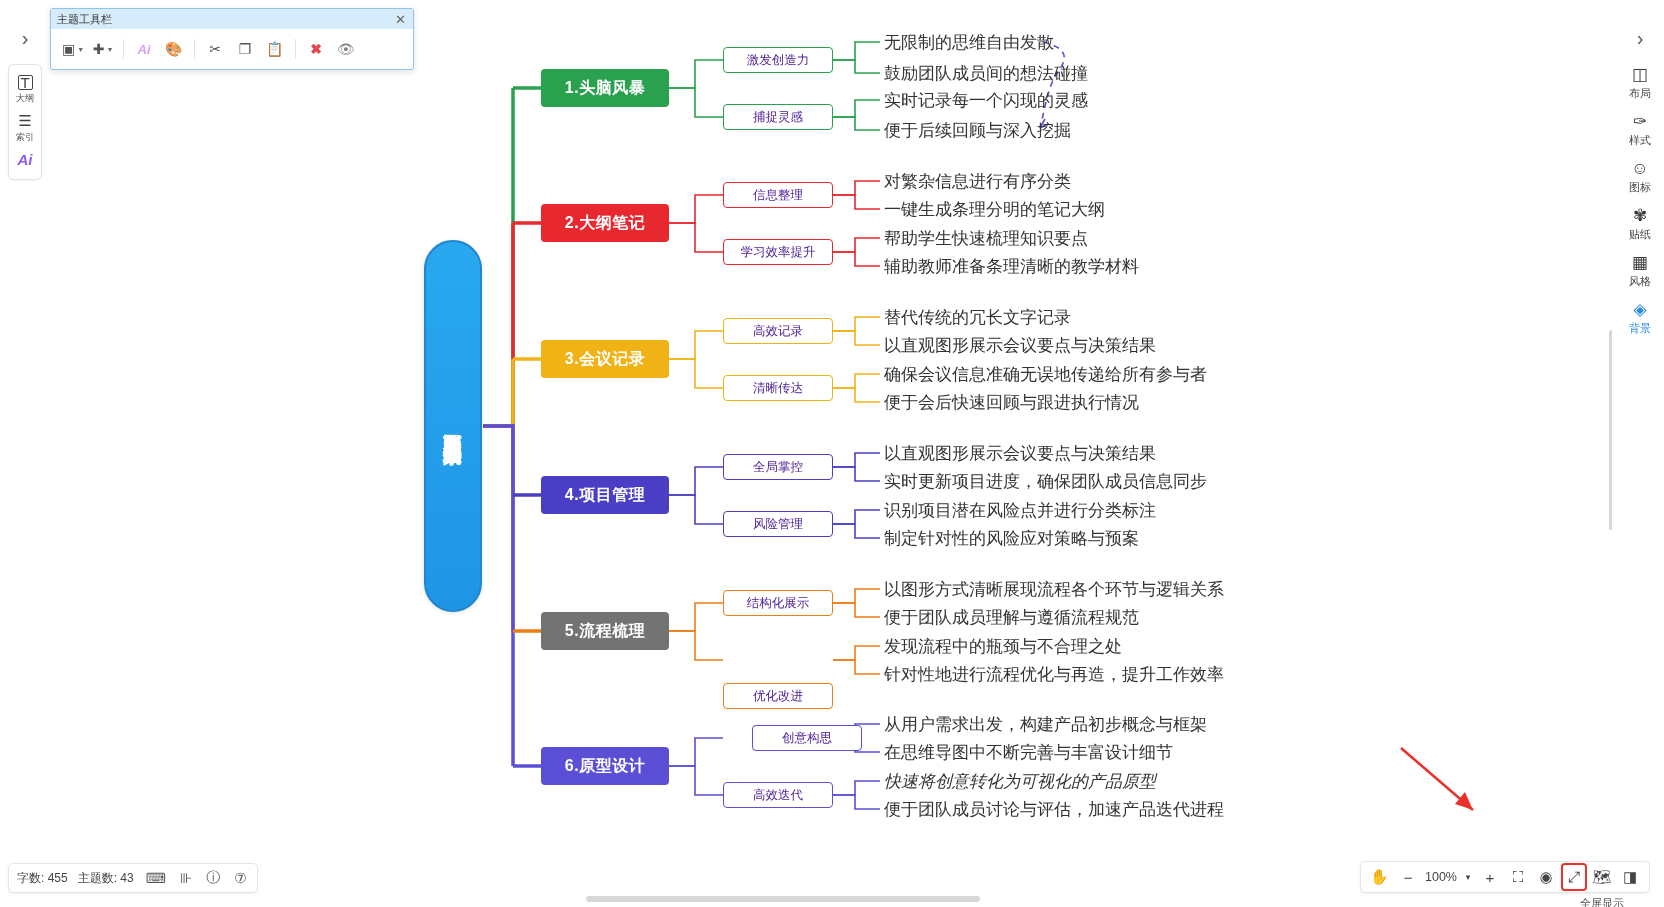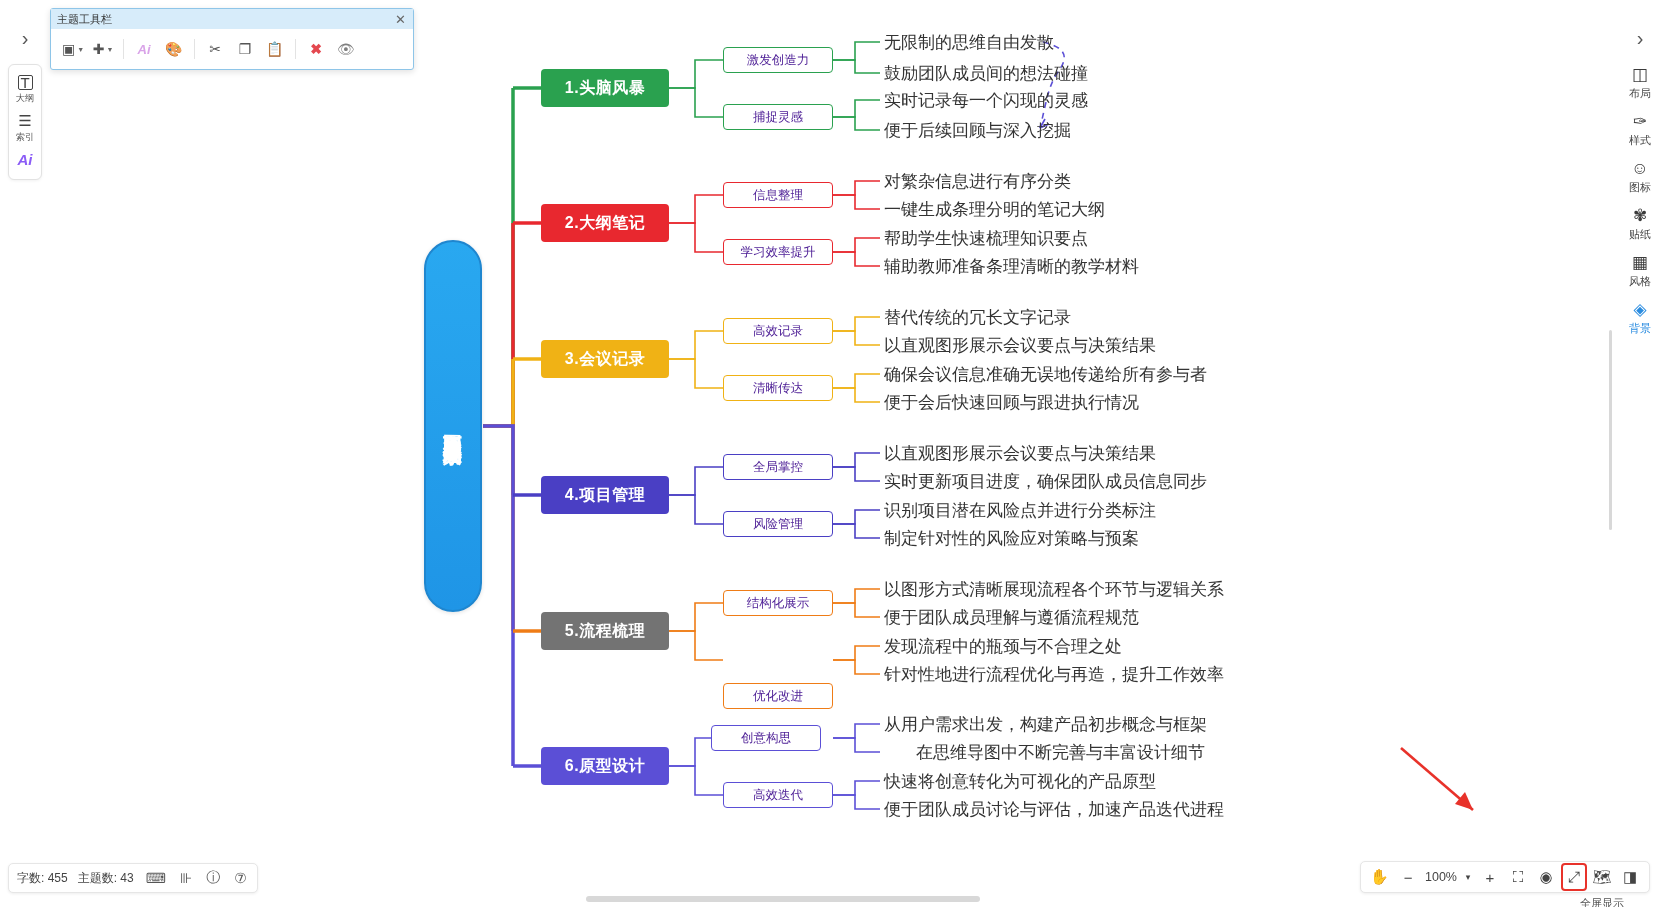"创意构思" div.node { left: 711px -> 752px }
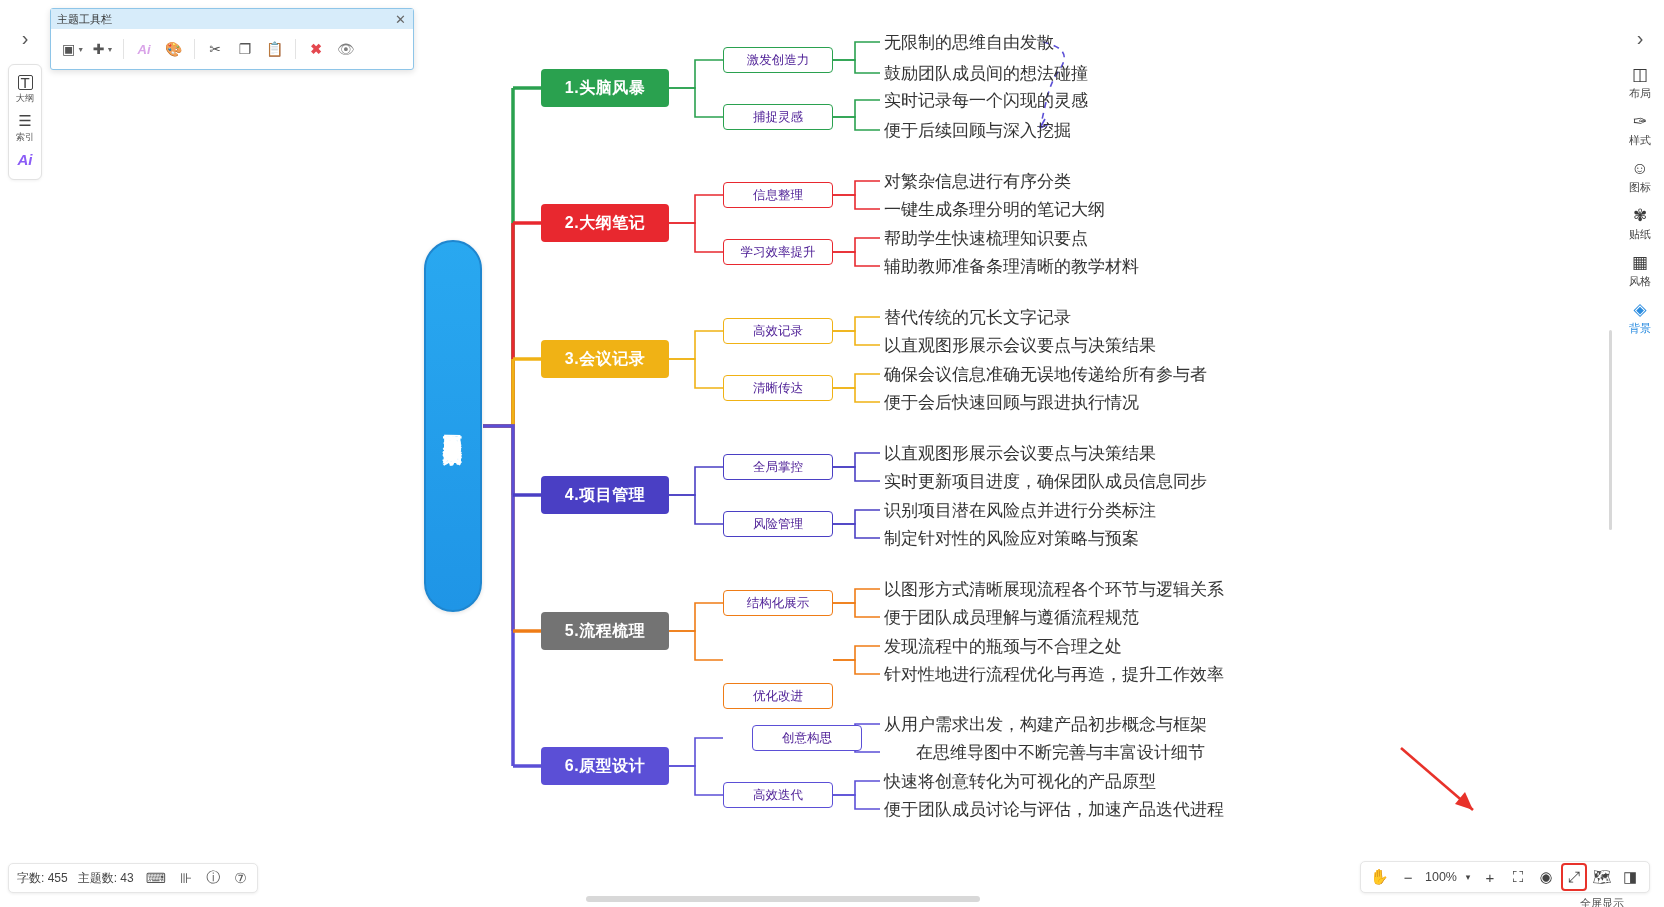"在思维导图中不断完善与丰富设计细节" div.node { margin-left: 32px -> none }
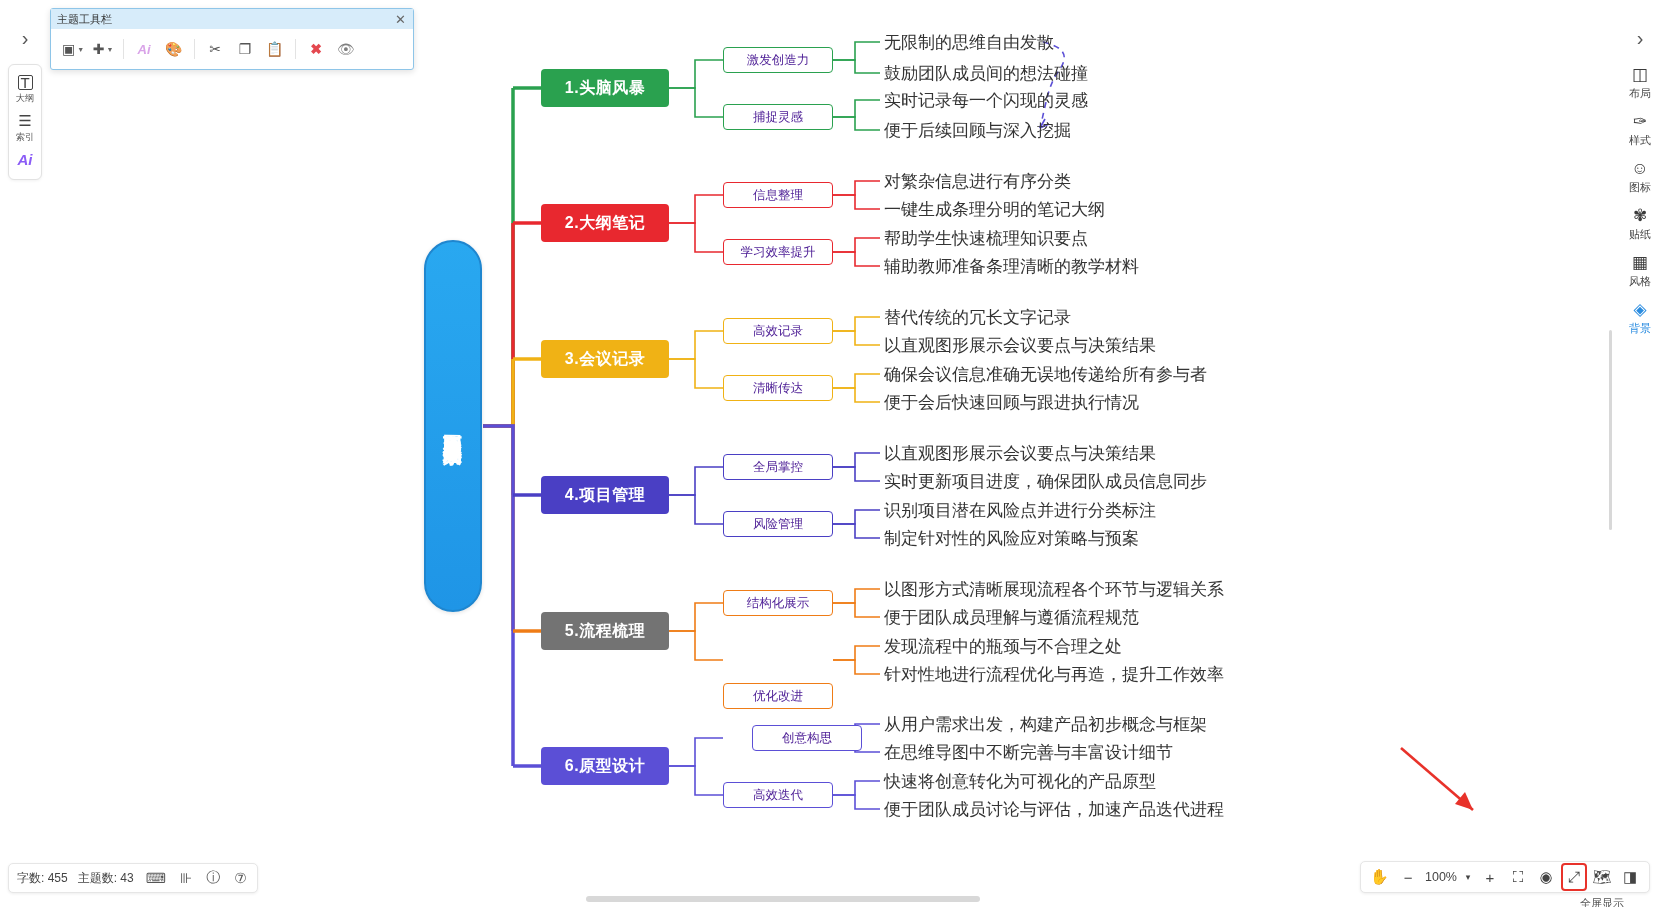"快速将创意转化为可视化的产品原型" div.node { font-style: none -> italic }
